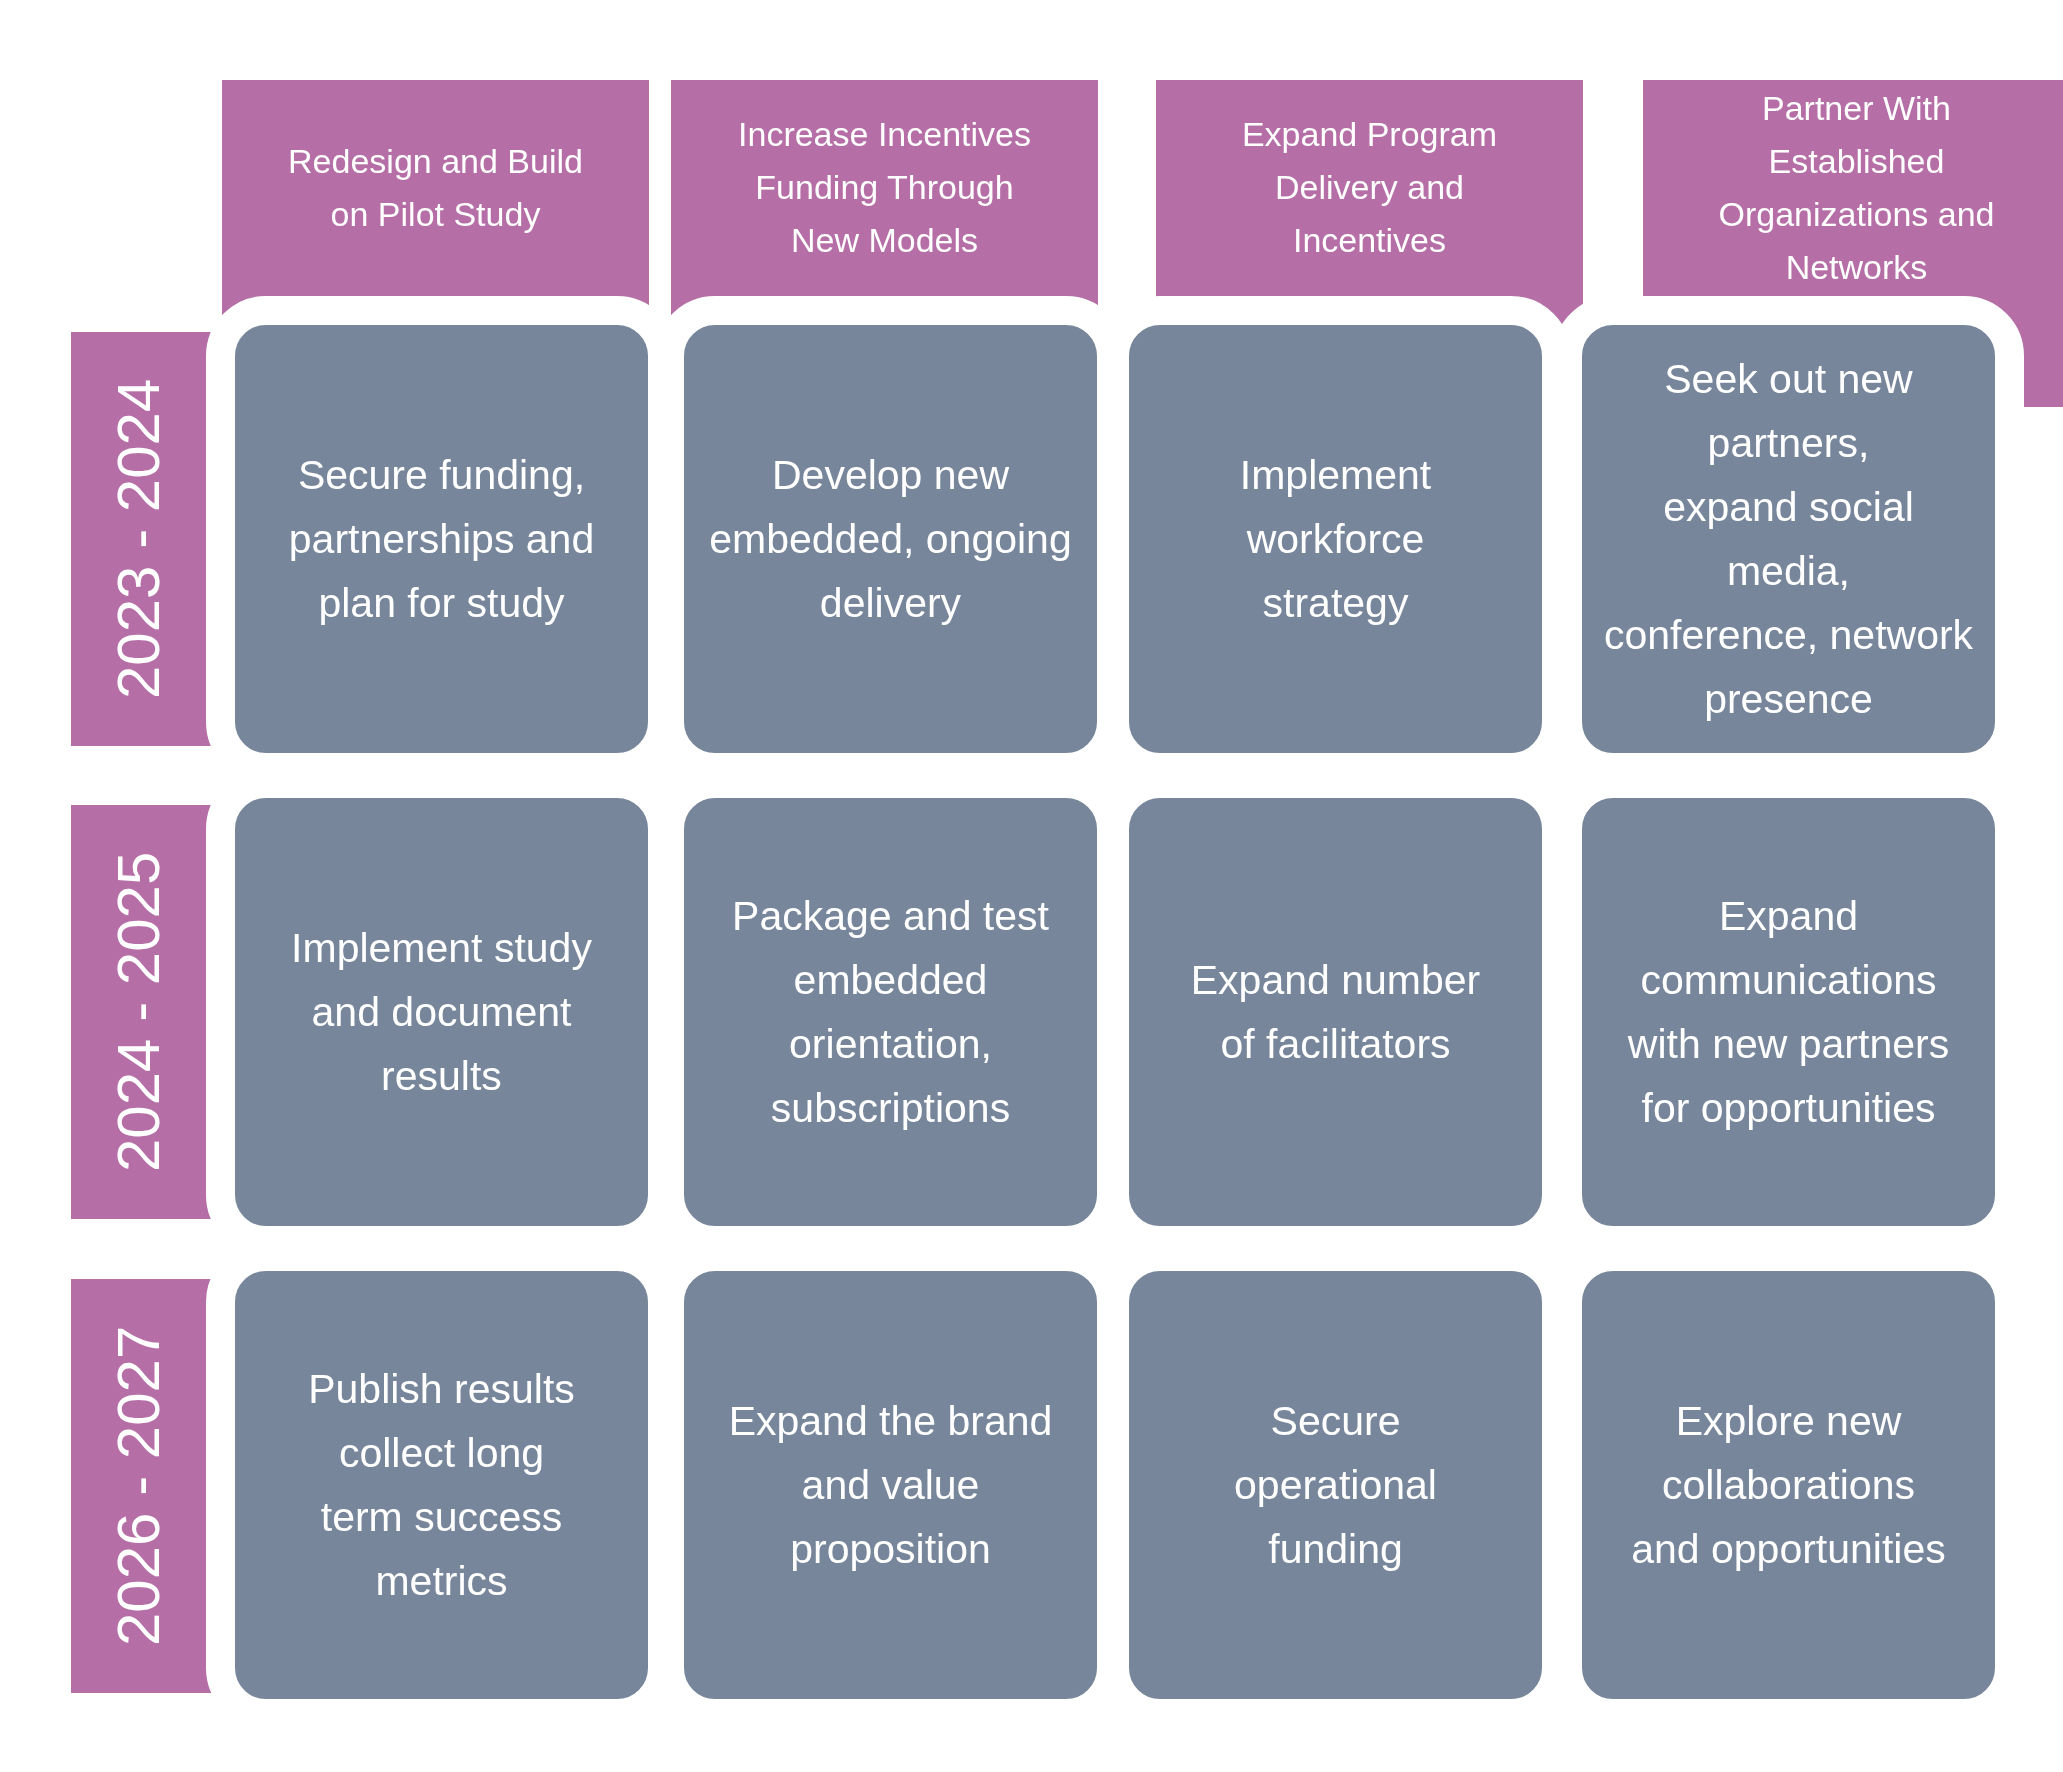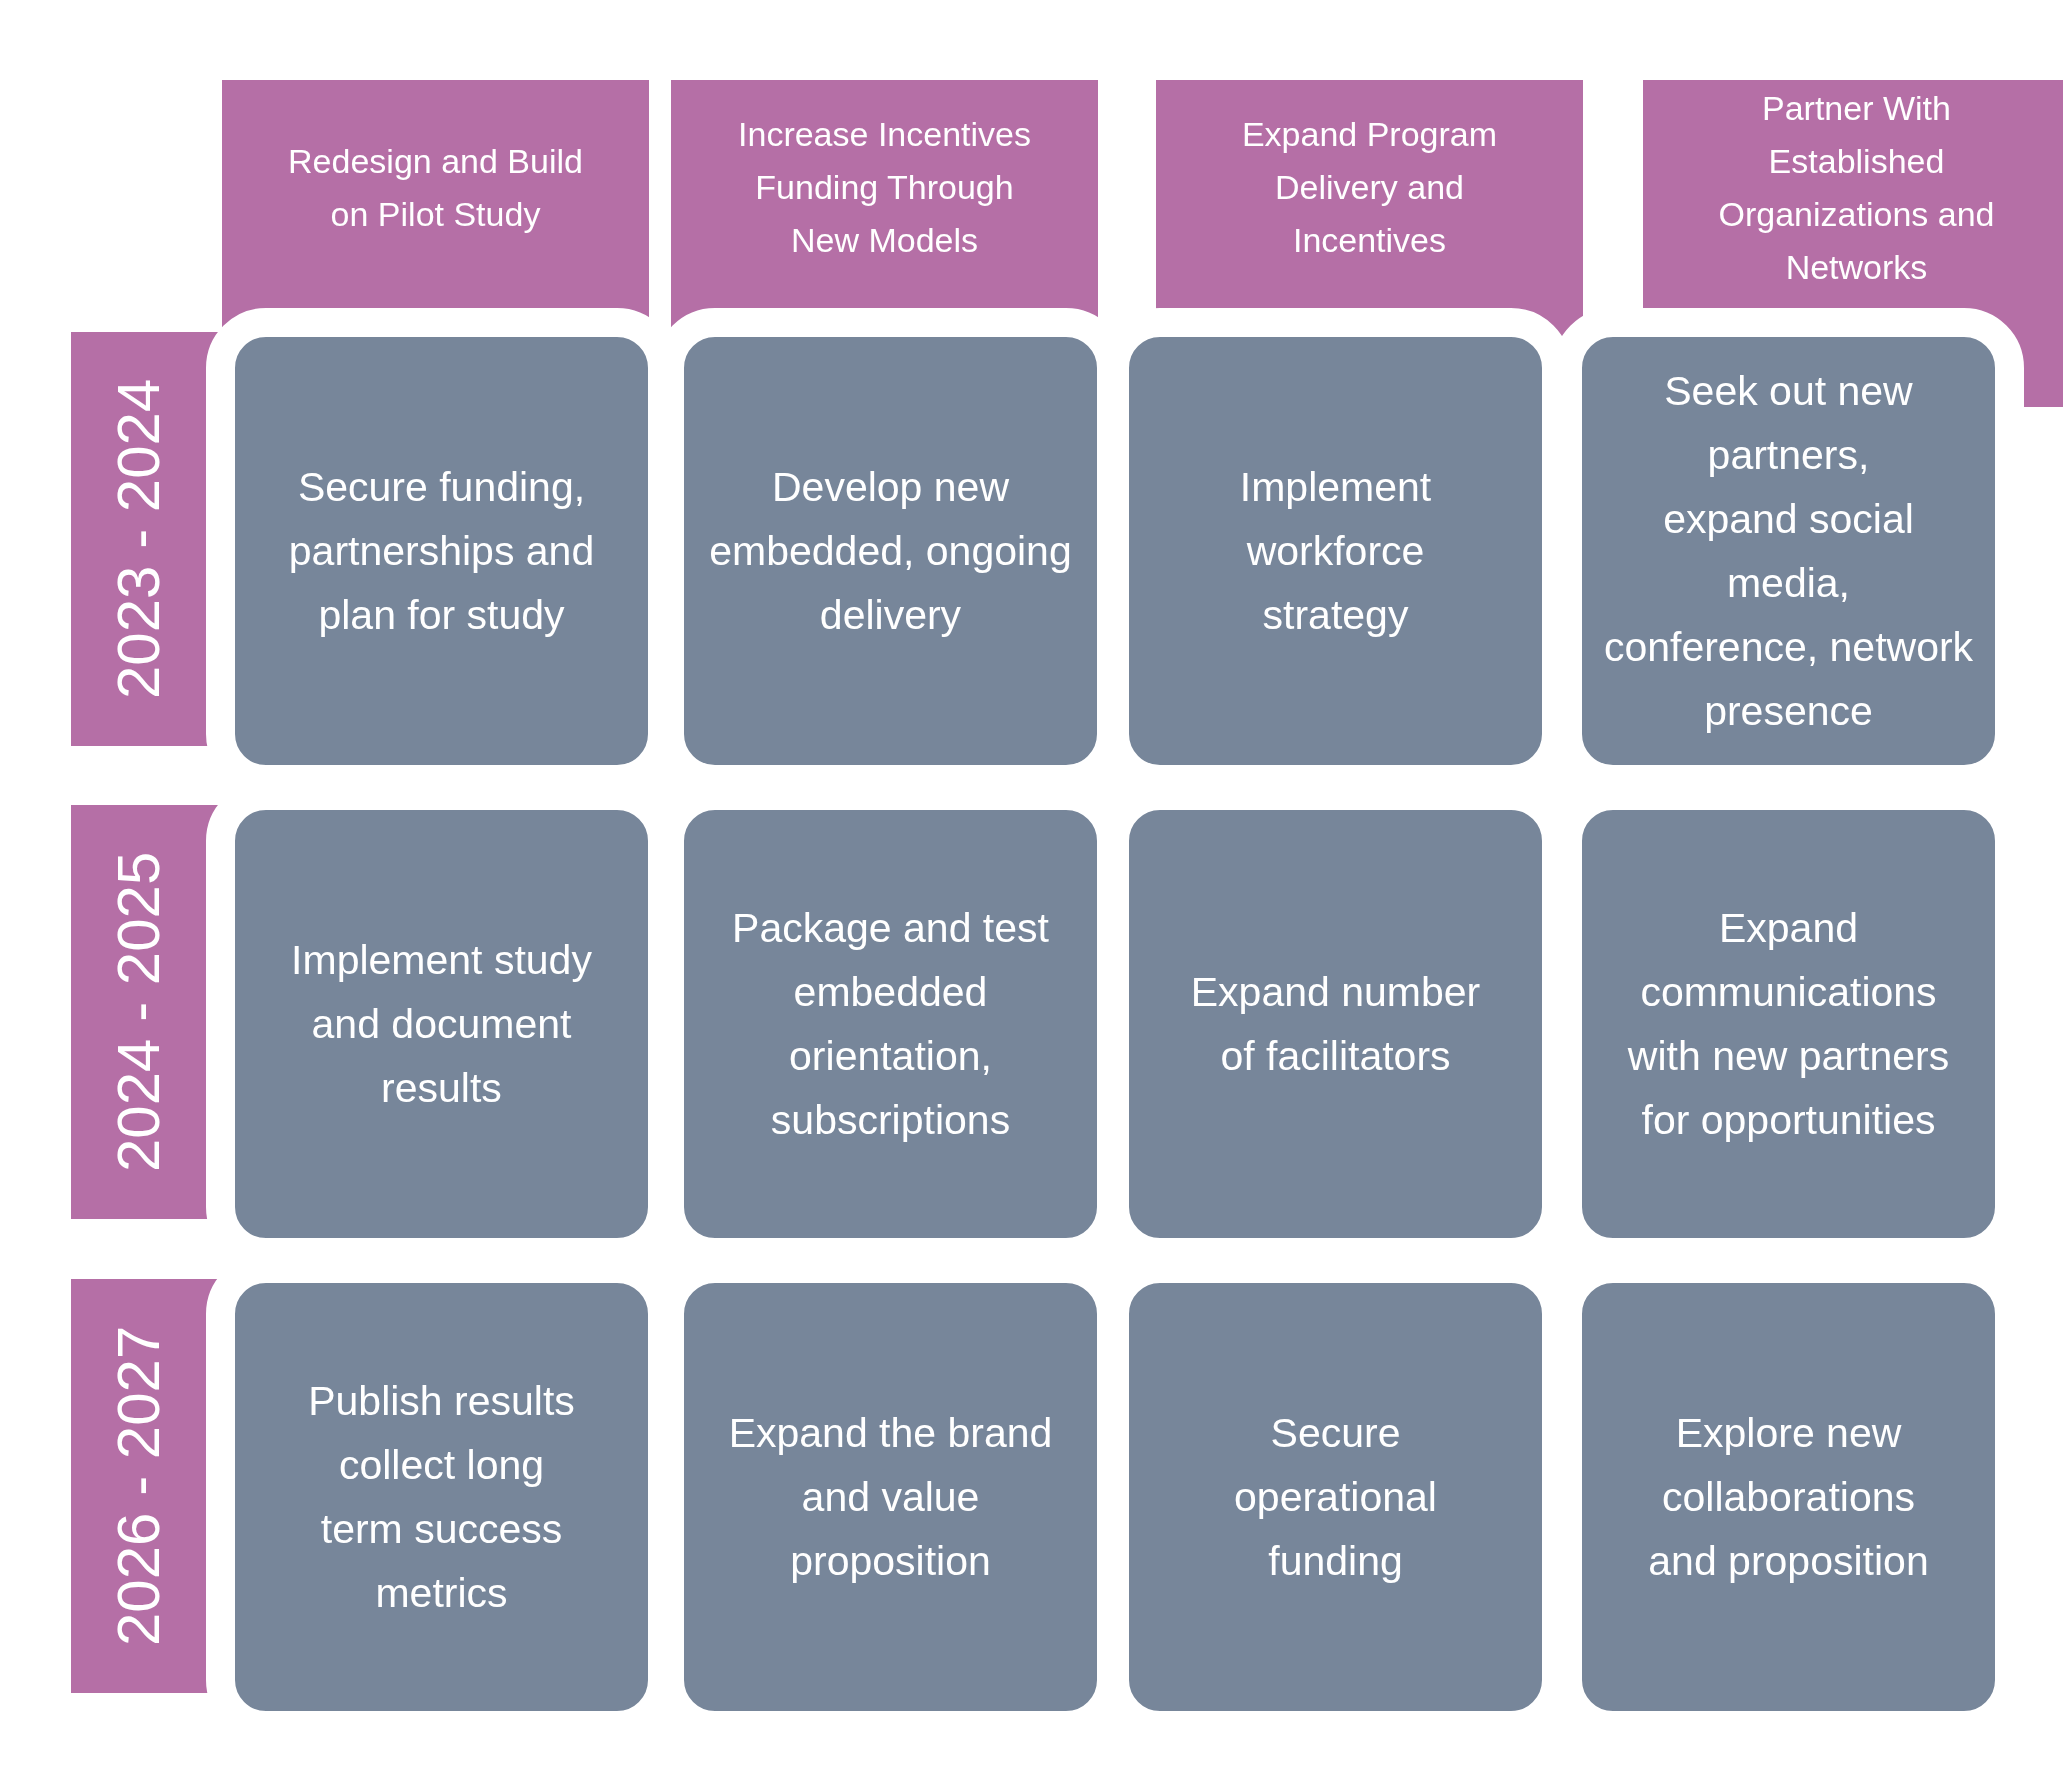"Seek out new" .cell { margin-top: 12px -> none }
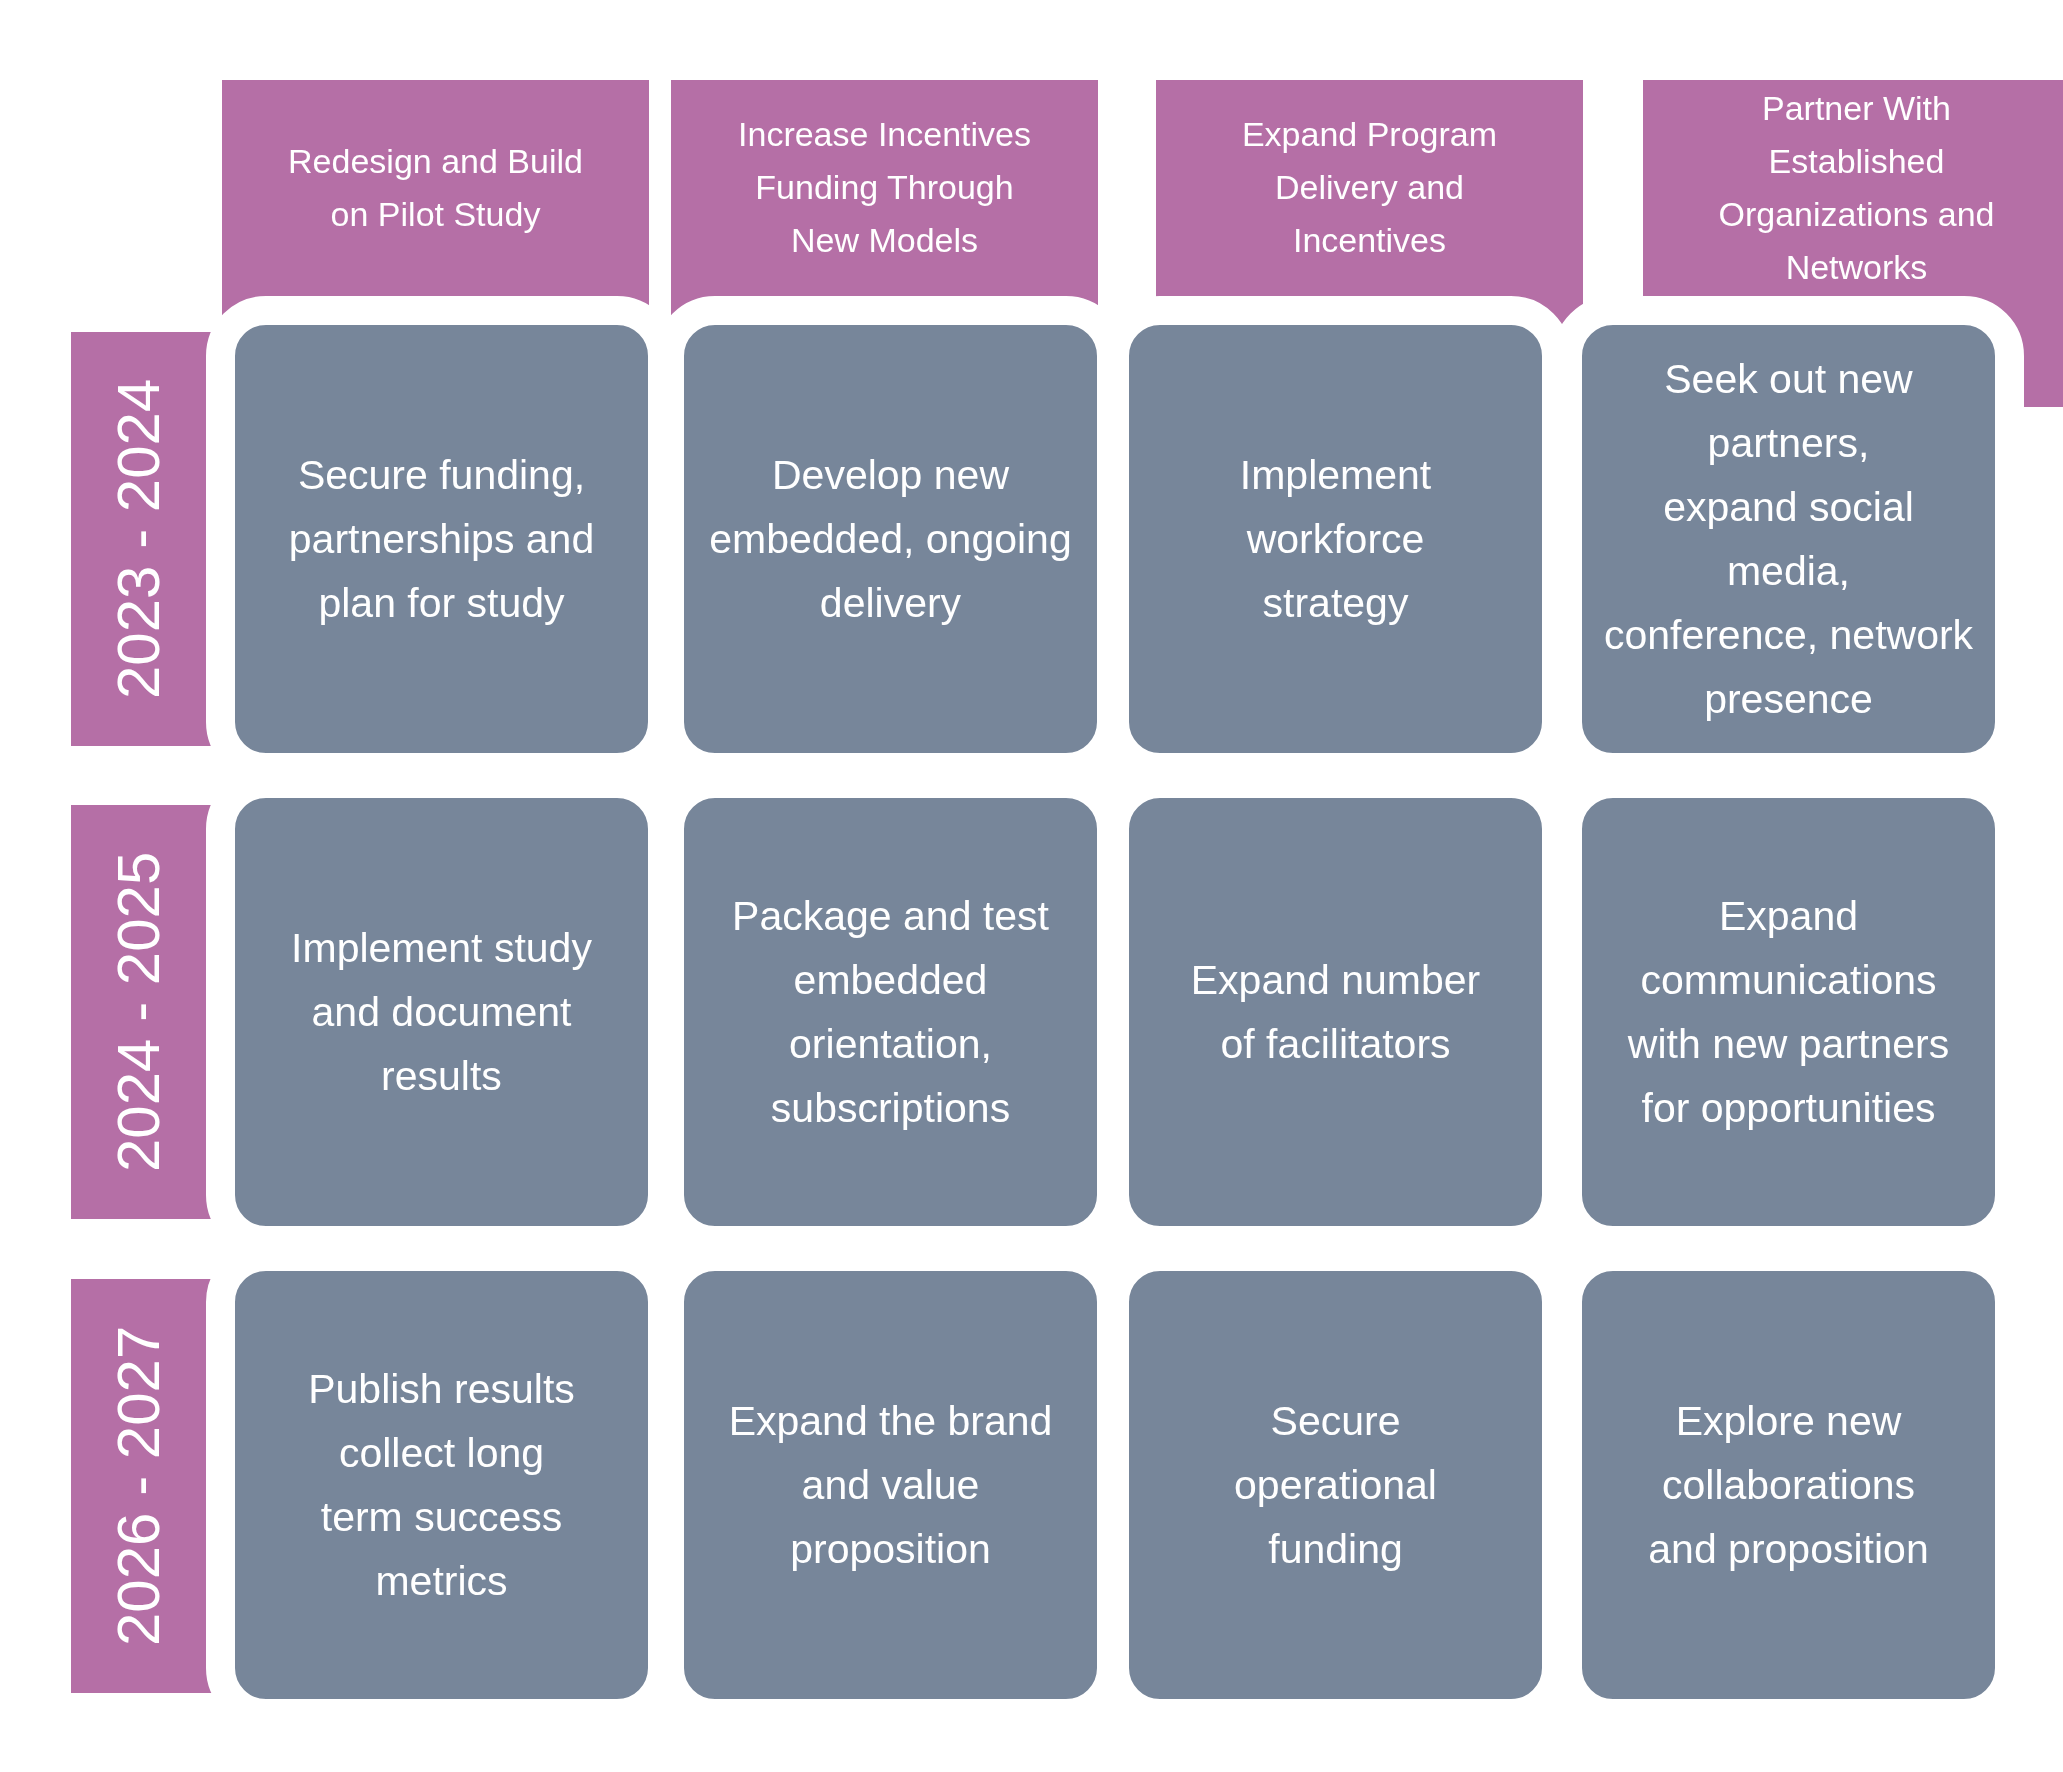"Explore new" div.cell { text: proposition -> opportunities }
